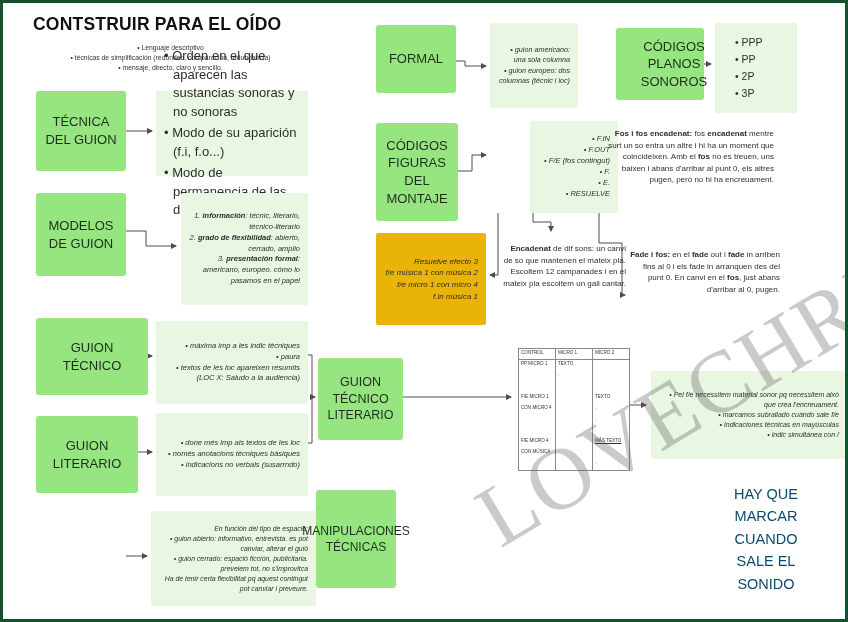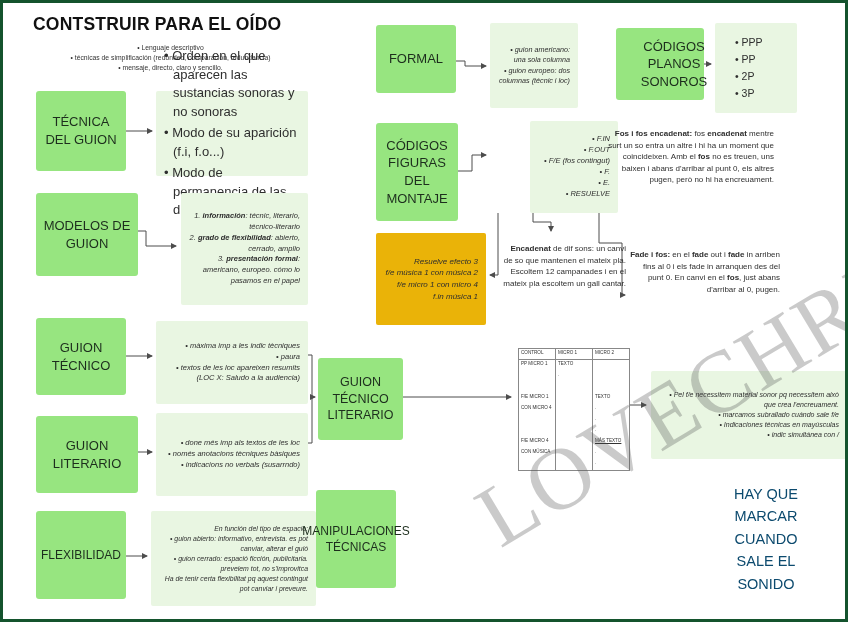"MODELOS DE GUION" div.abs { width: 102px -> 90px }
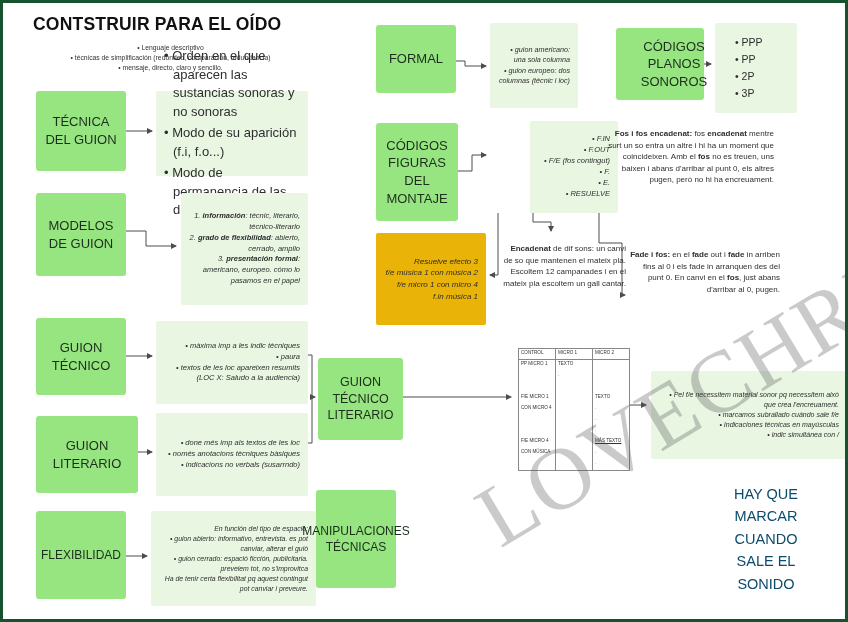"GUION TÉCNICO" div.abs { width: 90px -> 112px }
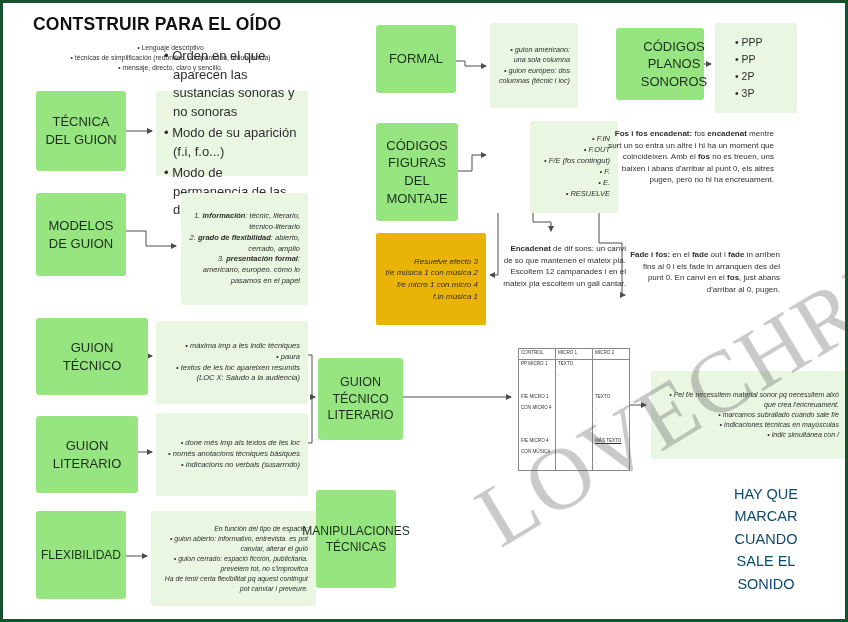"FLEXIBILIDAD" div.abs { html: <div>FLEXIBILIDAD</div> -> none }
